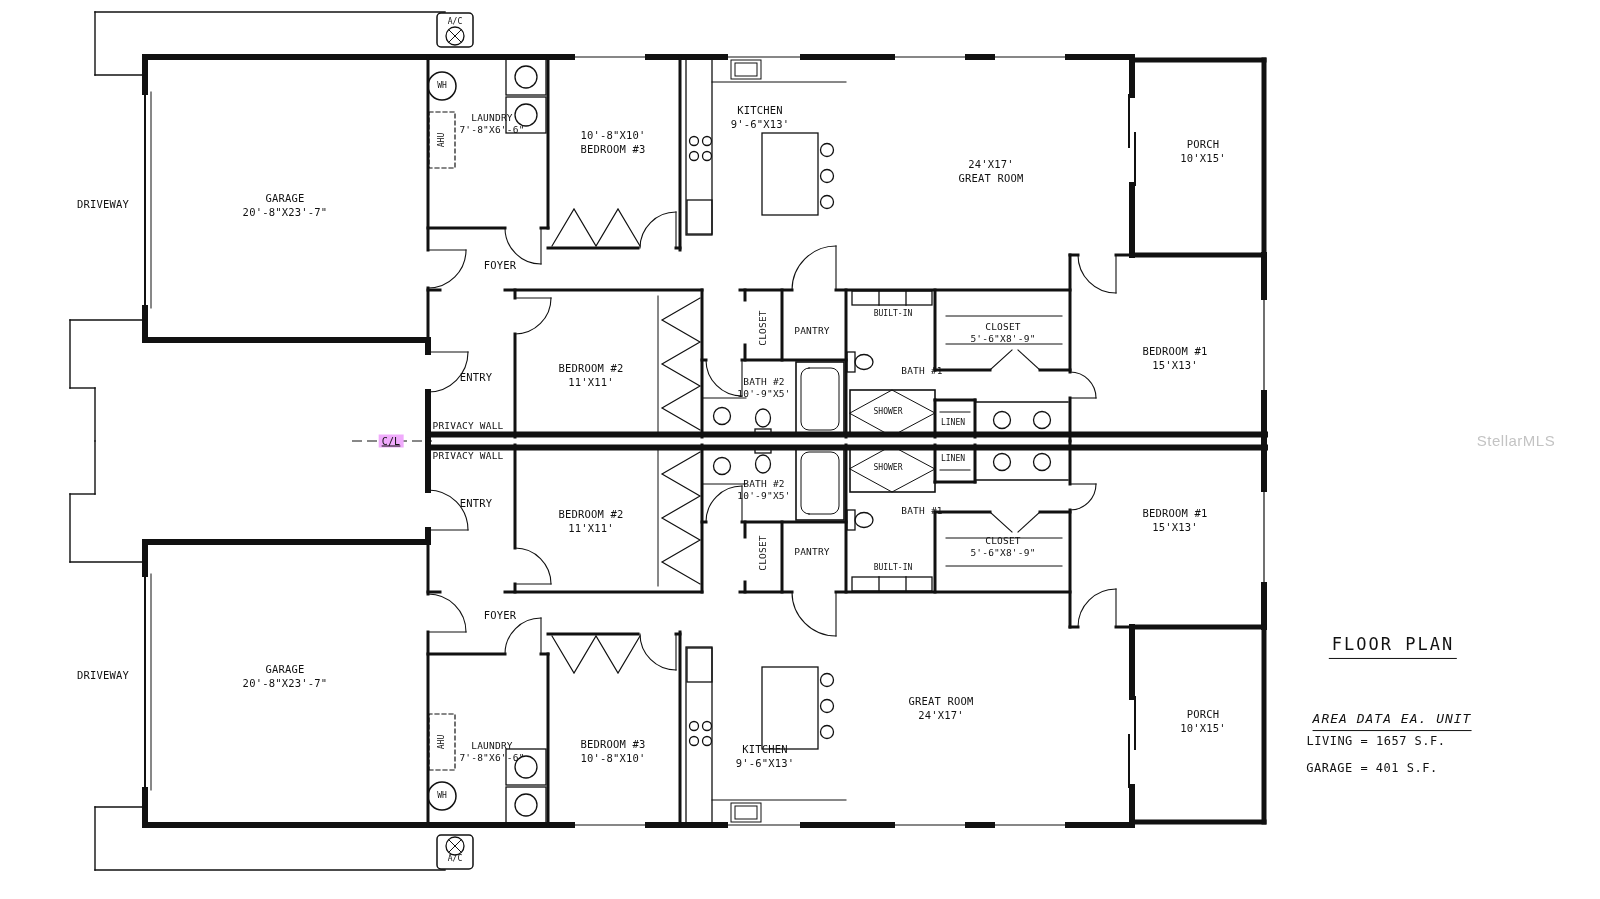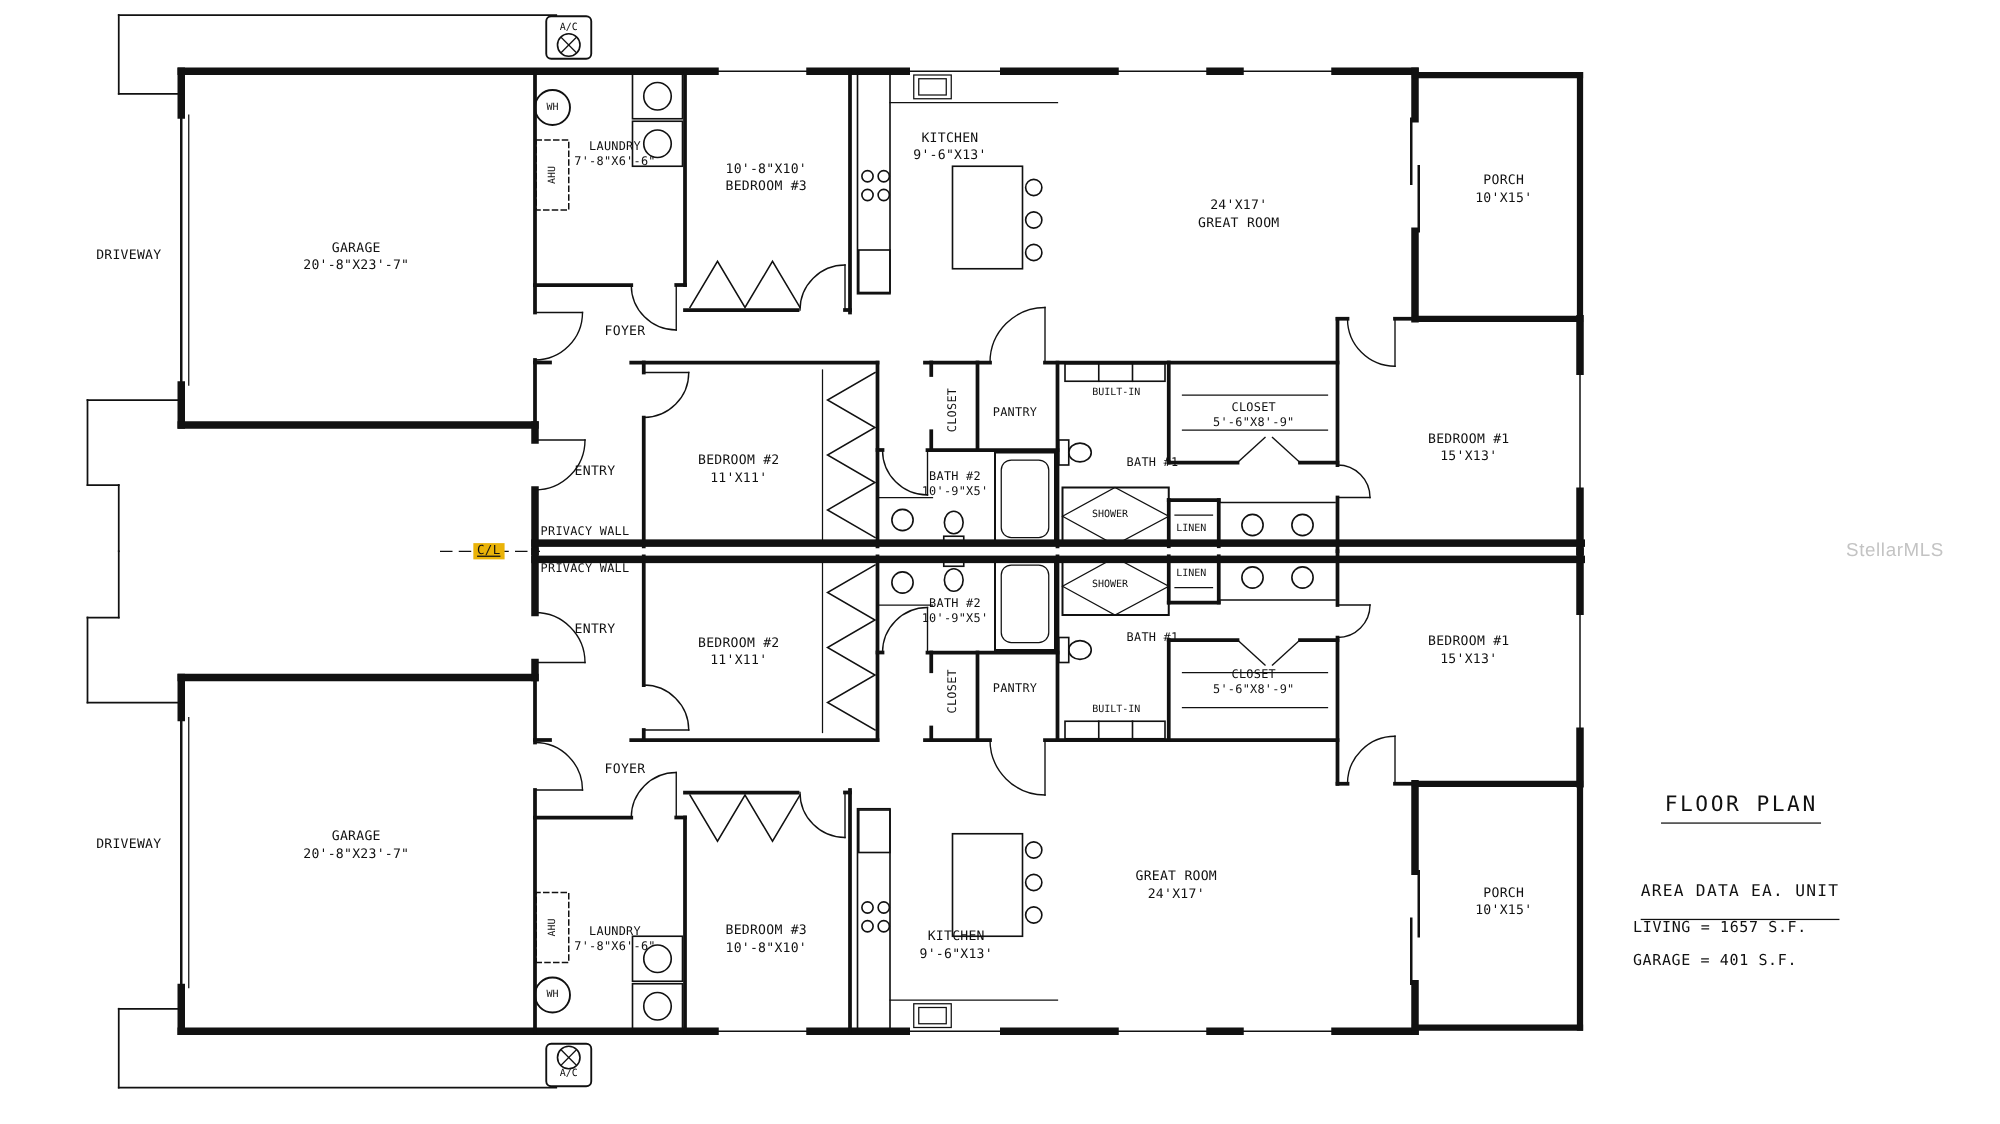"C/L" .clbl { background: #eab308 -> #f0abfc }
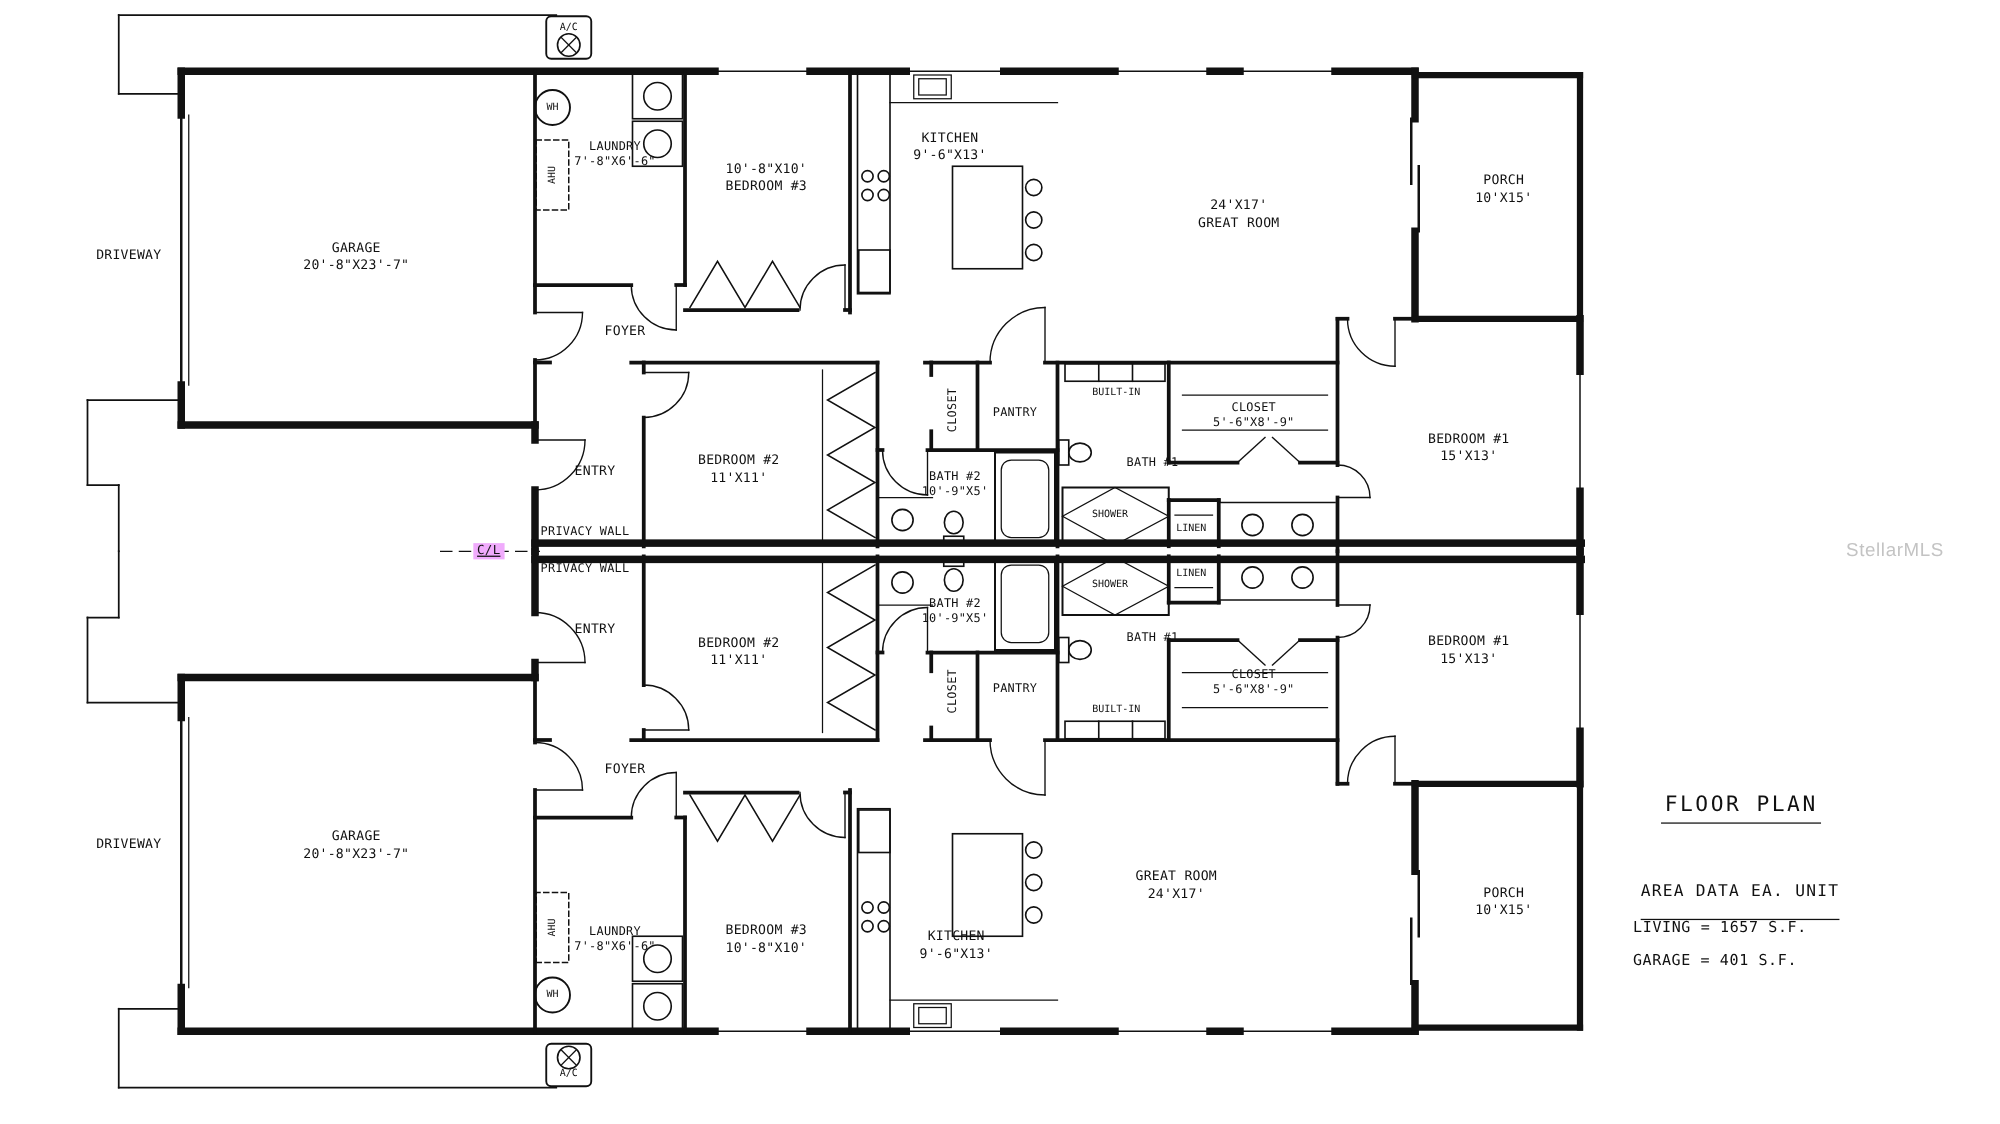"AREA DATA EA. UNIT" .tb-head span { font-style: none -> italic; padding-bottom: 12px -> 2px }
